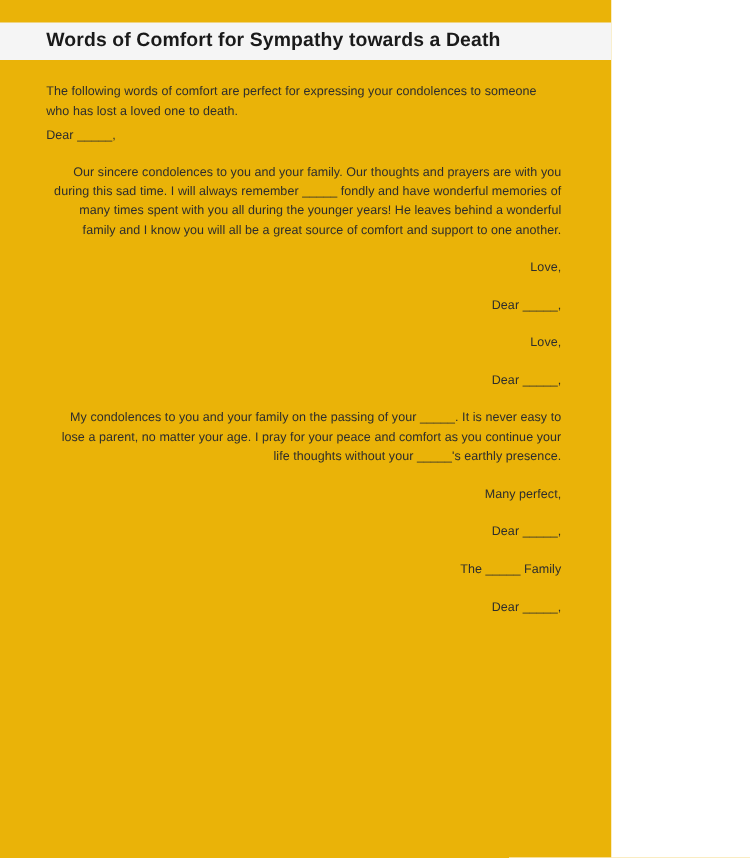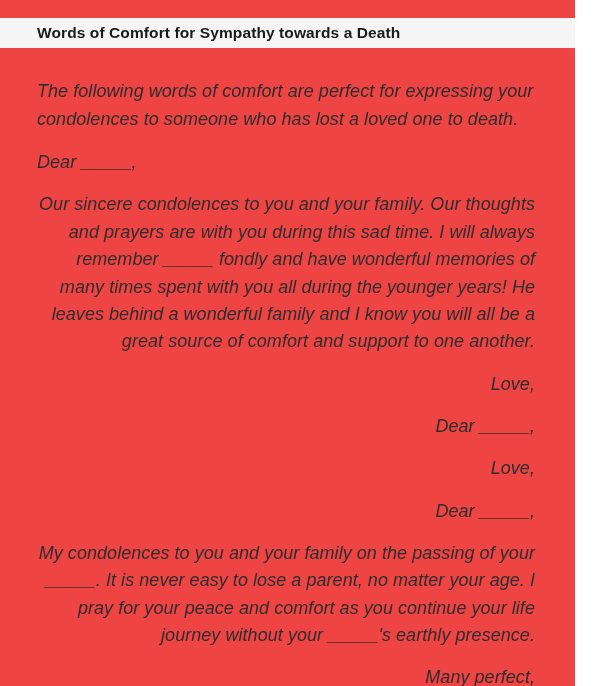"Words of Comfort for Sympathy" .page { background: #ef4444 -> #eab308; width: 575px -> 489px }
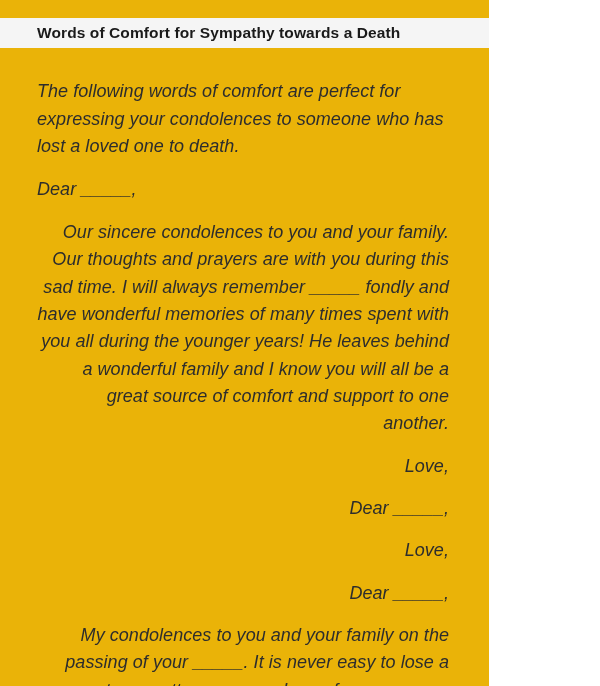"The following words of comfort" p.para { font-size: 18px -> 10px; font-style: italic -> none; margin: 16px 0 0 0 -> 4px 0 0 0 }
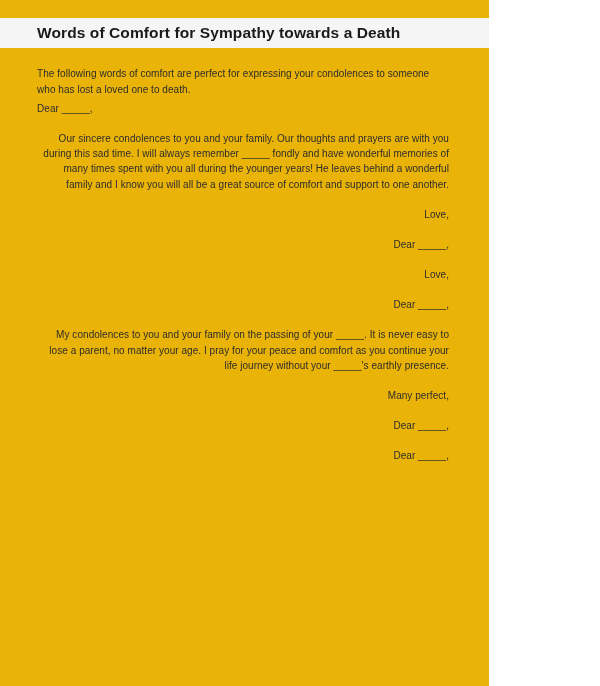"My condolences to you and" p.para { text: journey -> thoughts }
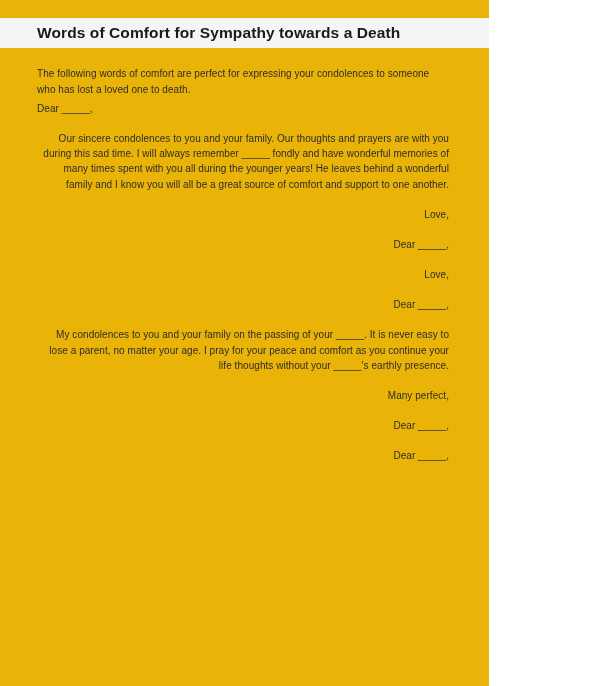"The _____ Family" p.para { html: none -> <p>The _____ Family</p> }
